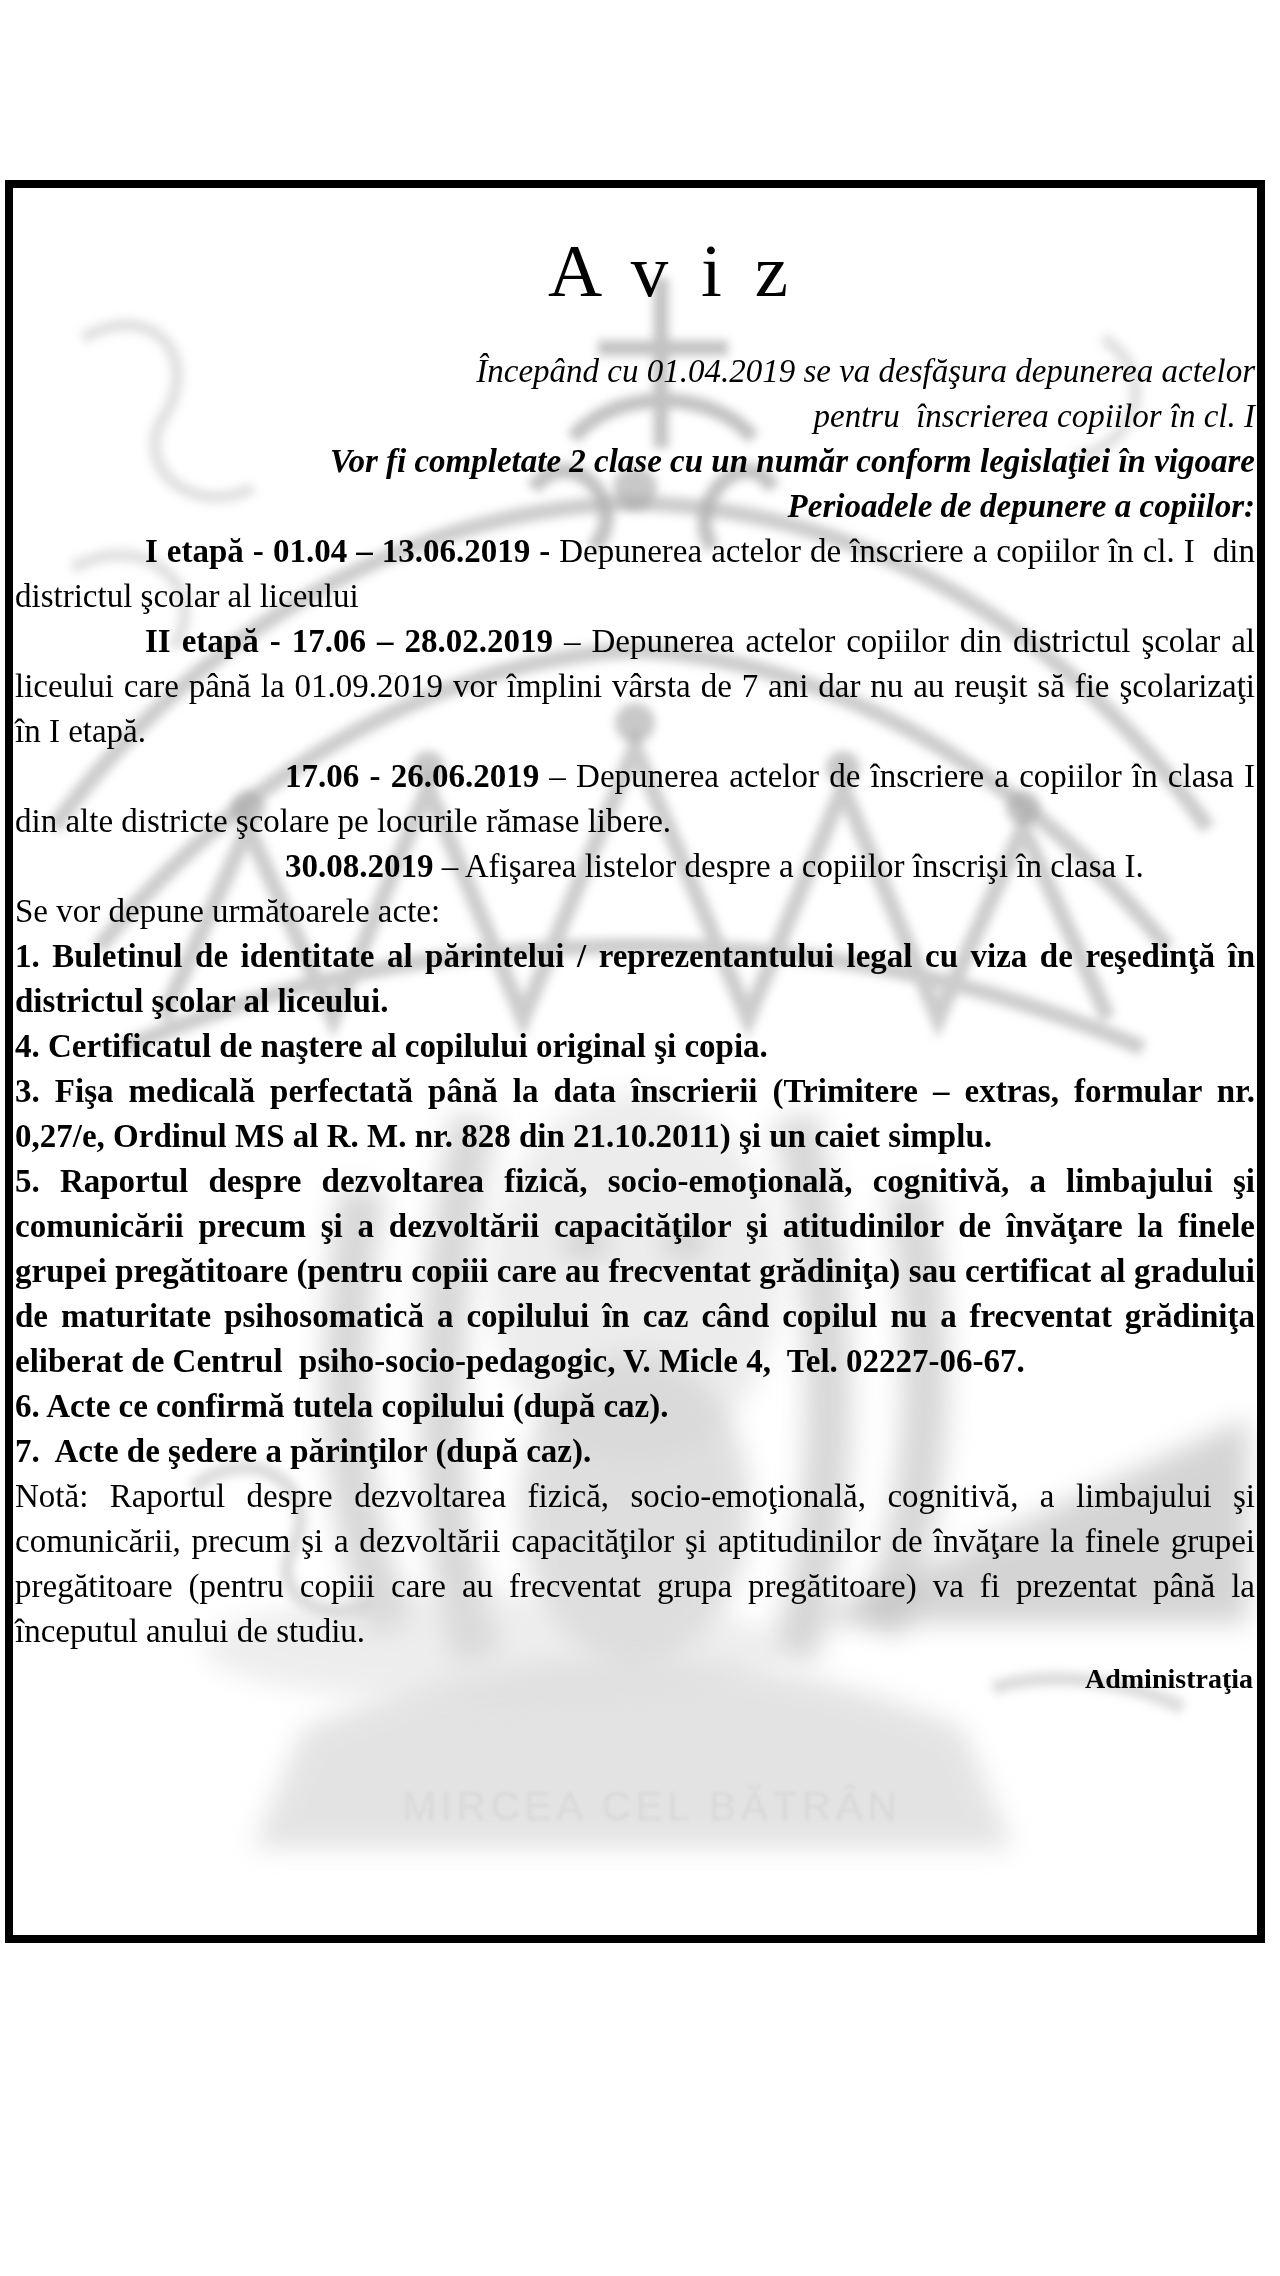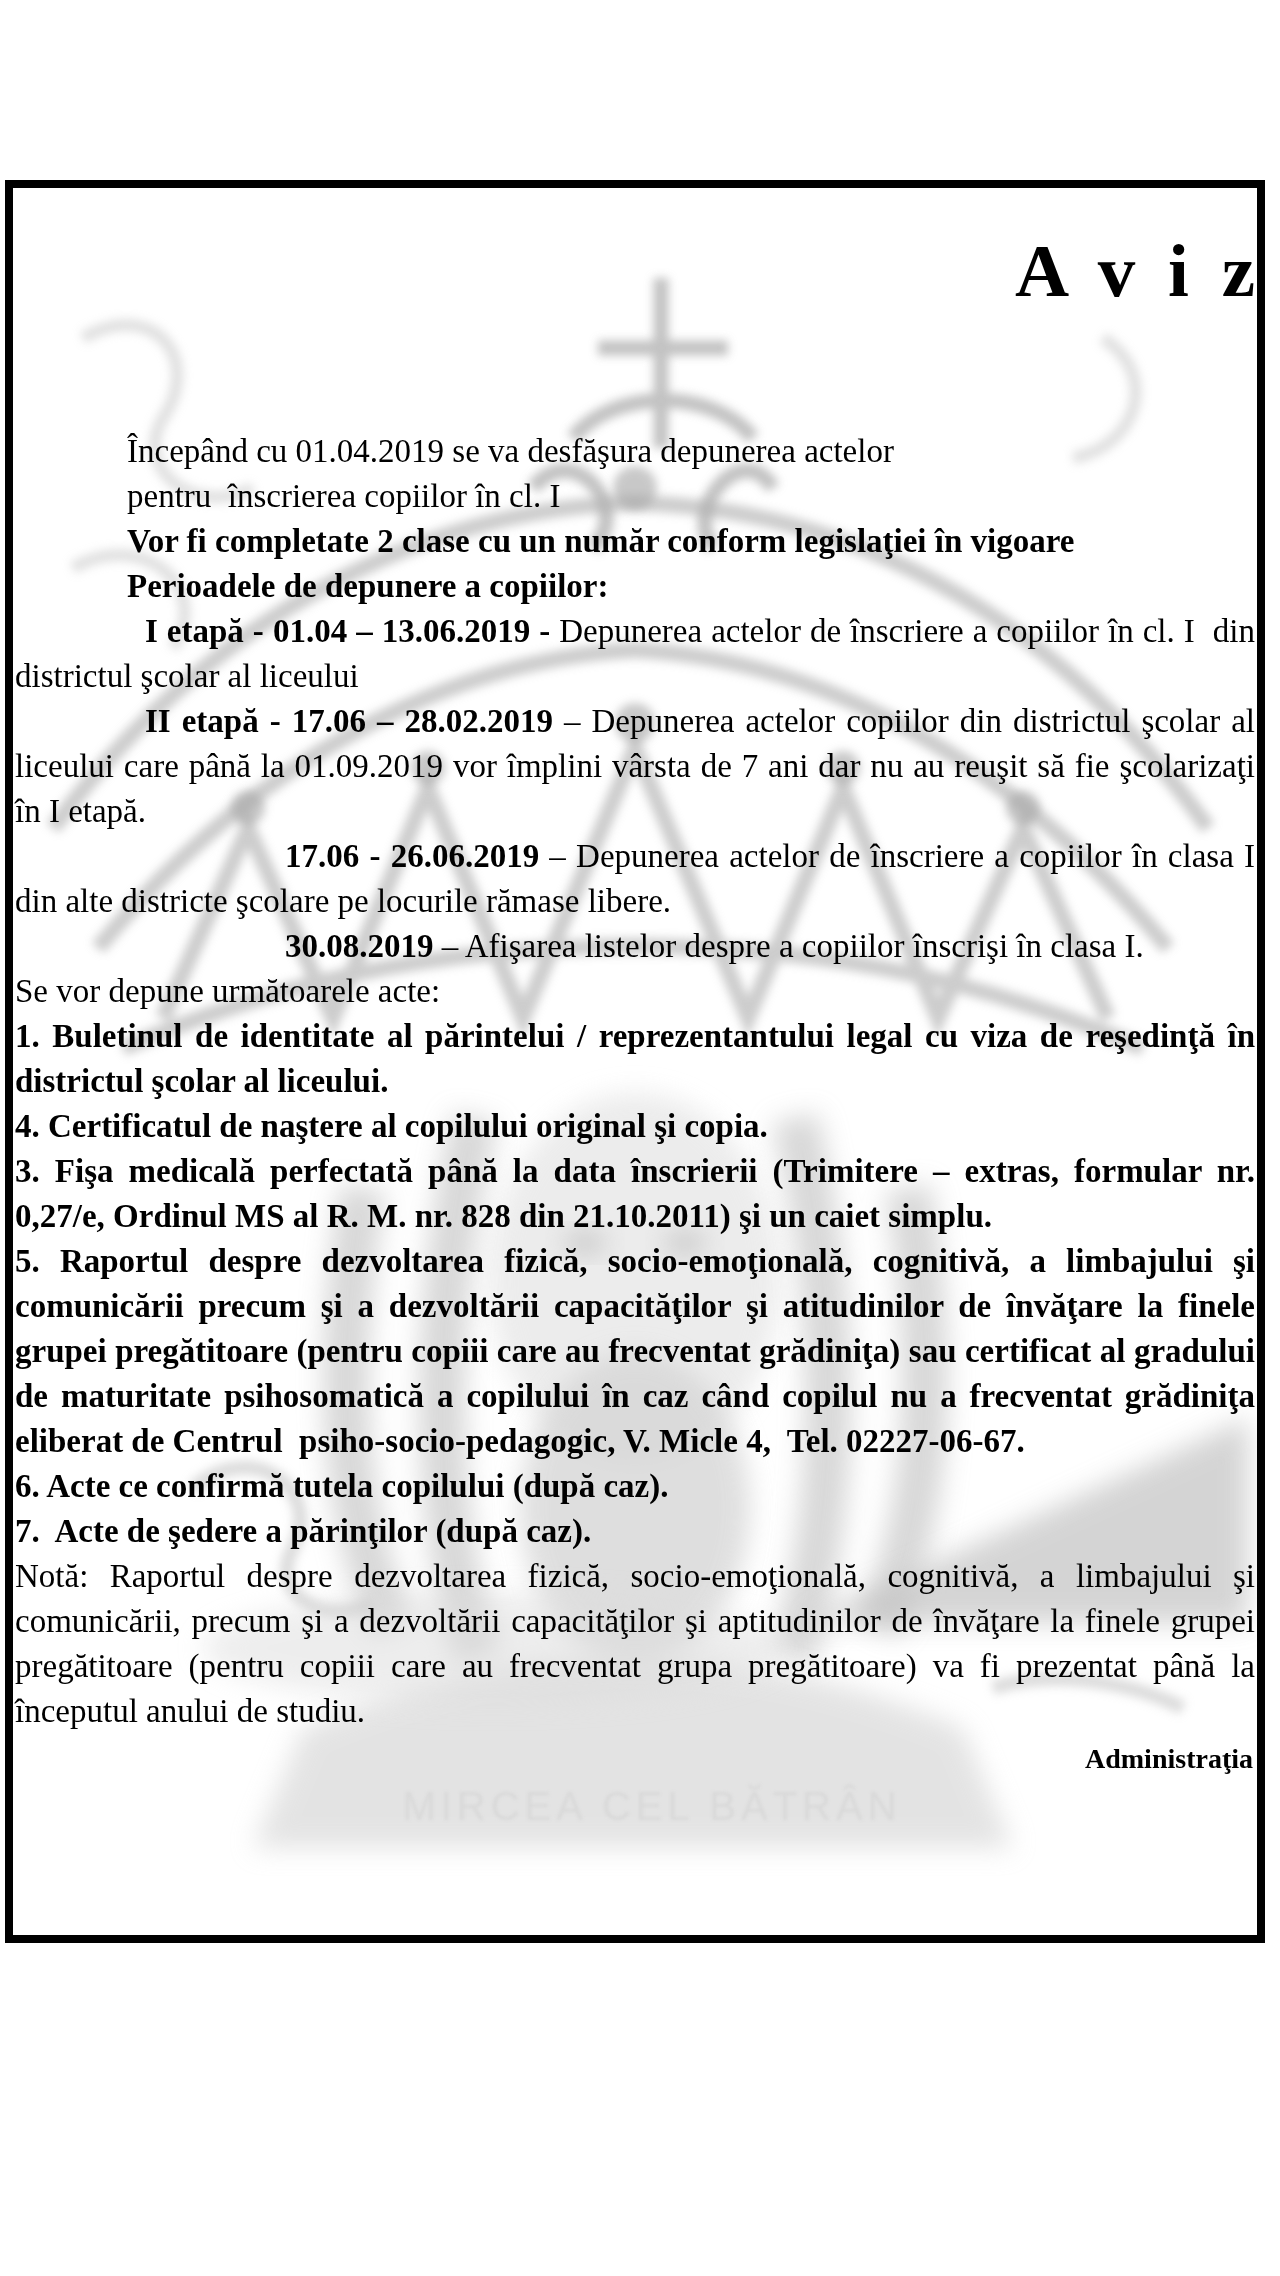"A v i z" .title { font-weight: bold -> normal; margin: 45px 0 120px 0 -> 45px 0 40px 0; text-align: right -> center }
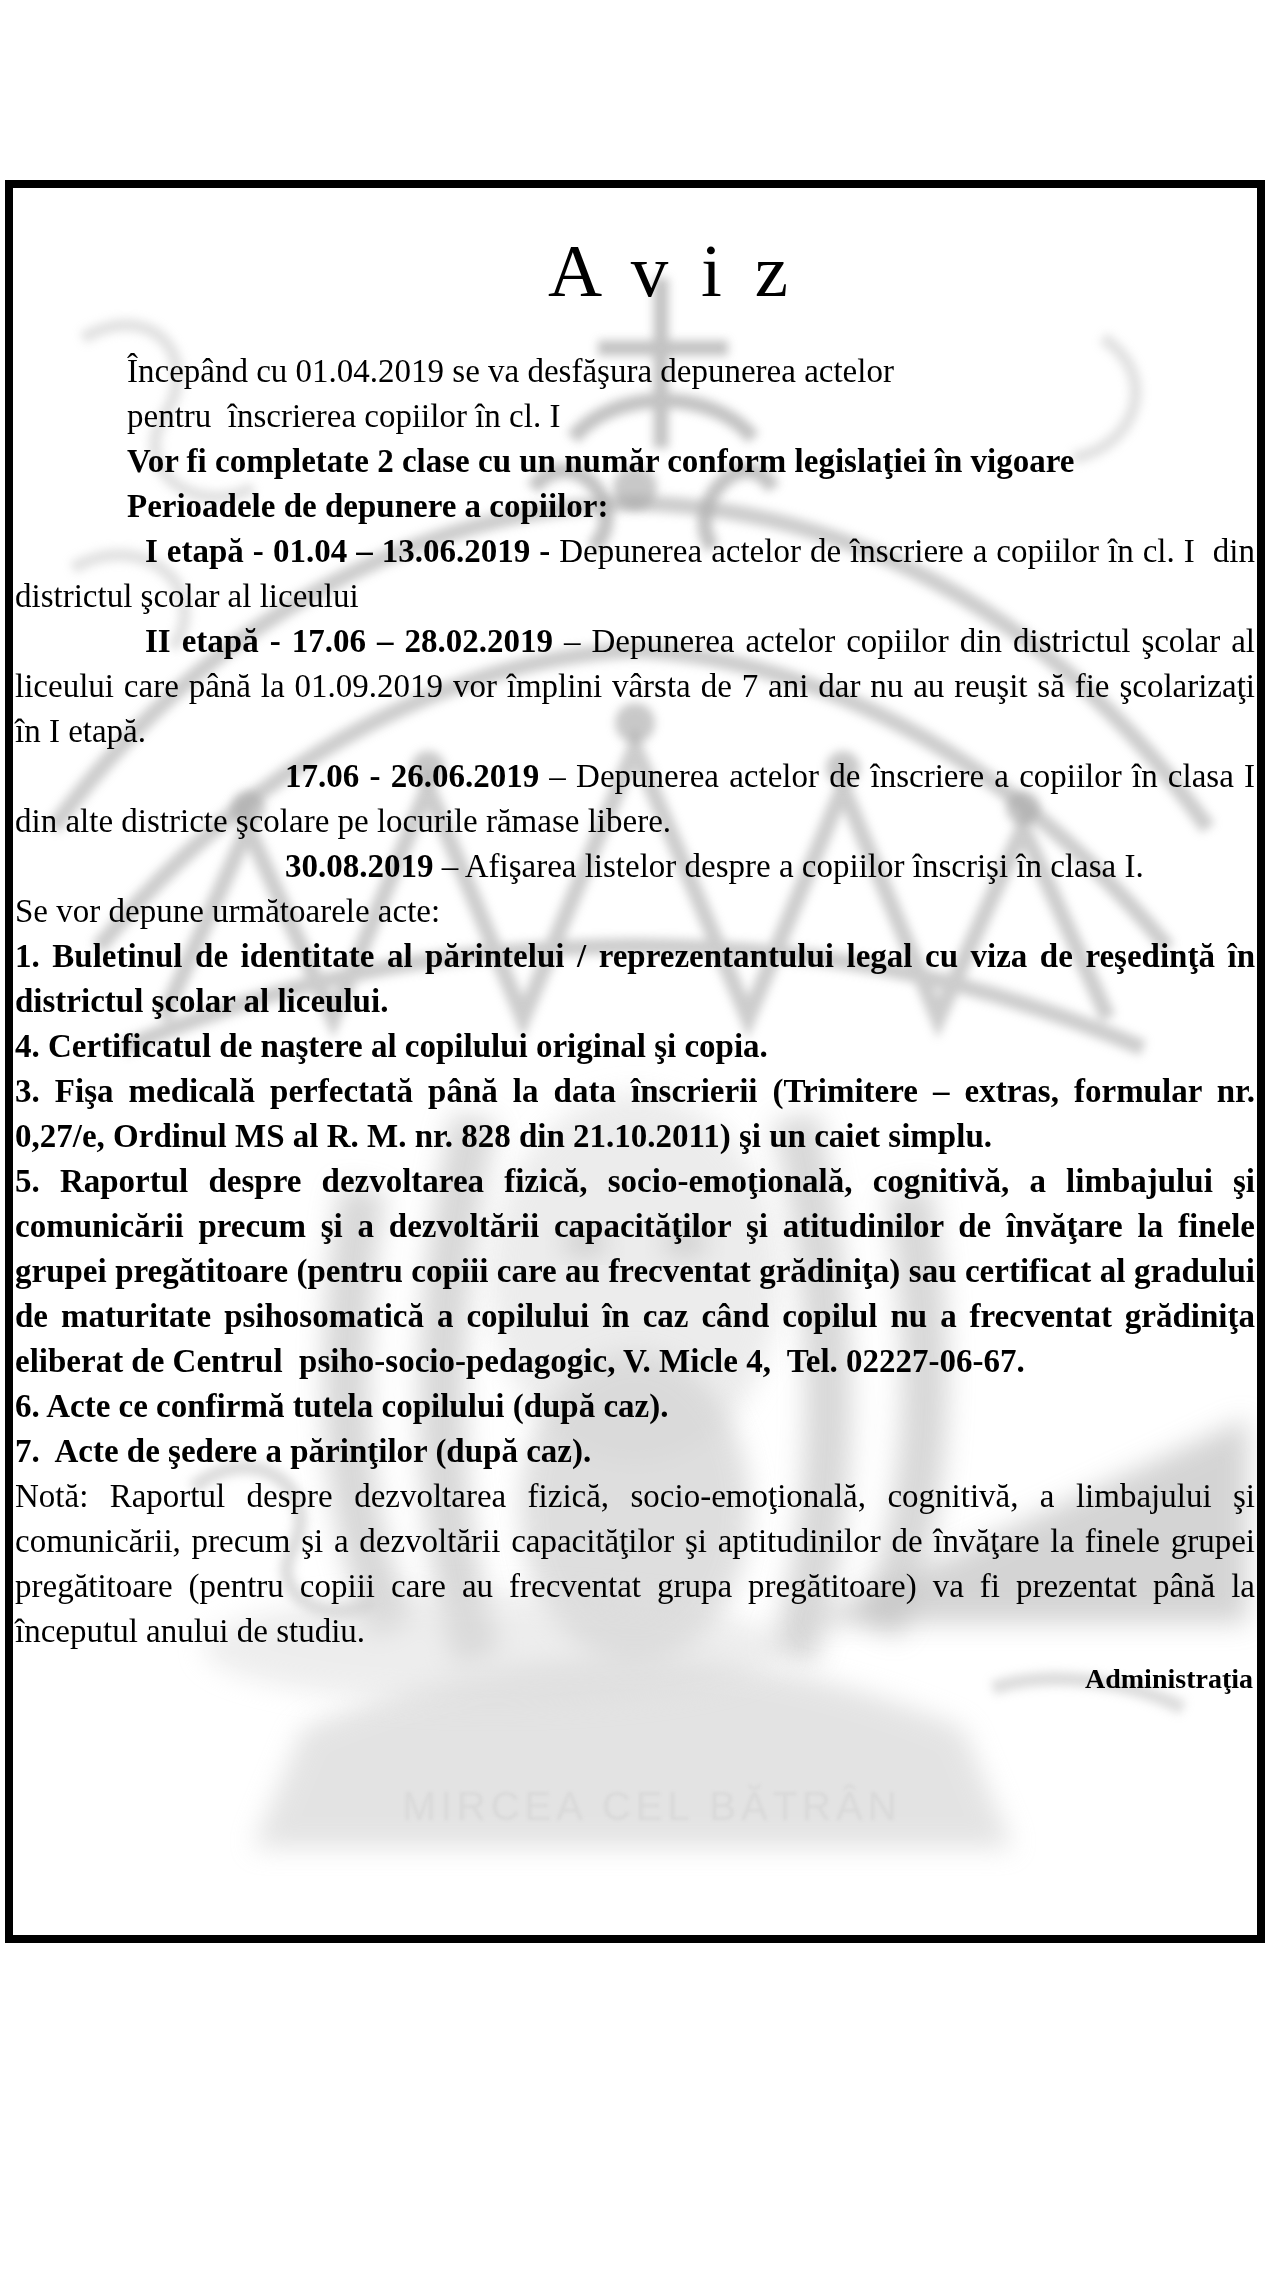"Începând cu 01.04.2019 se va" .center { font-style: none -> italic; text-align: left -> right }
